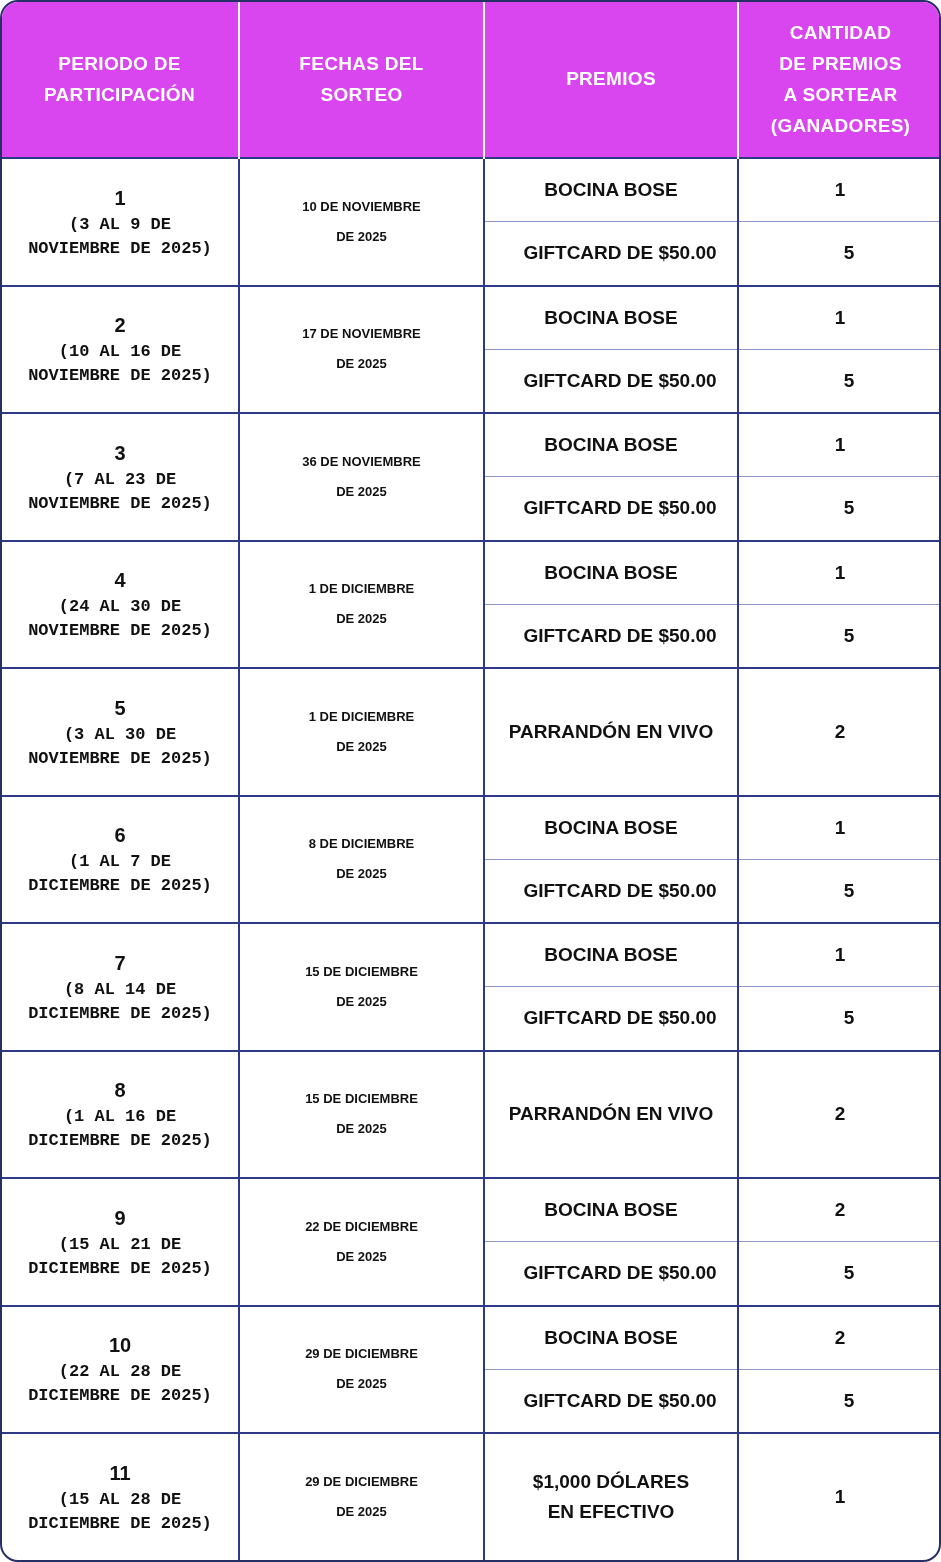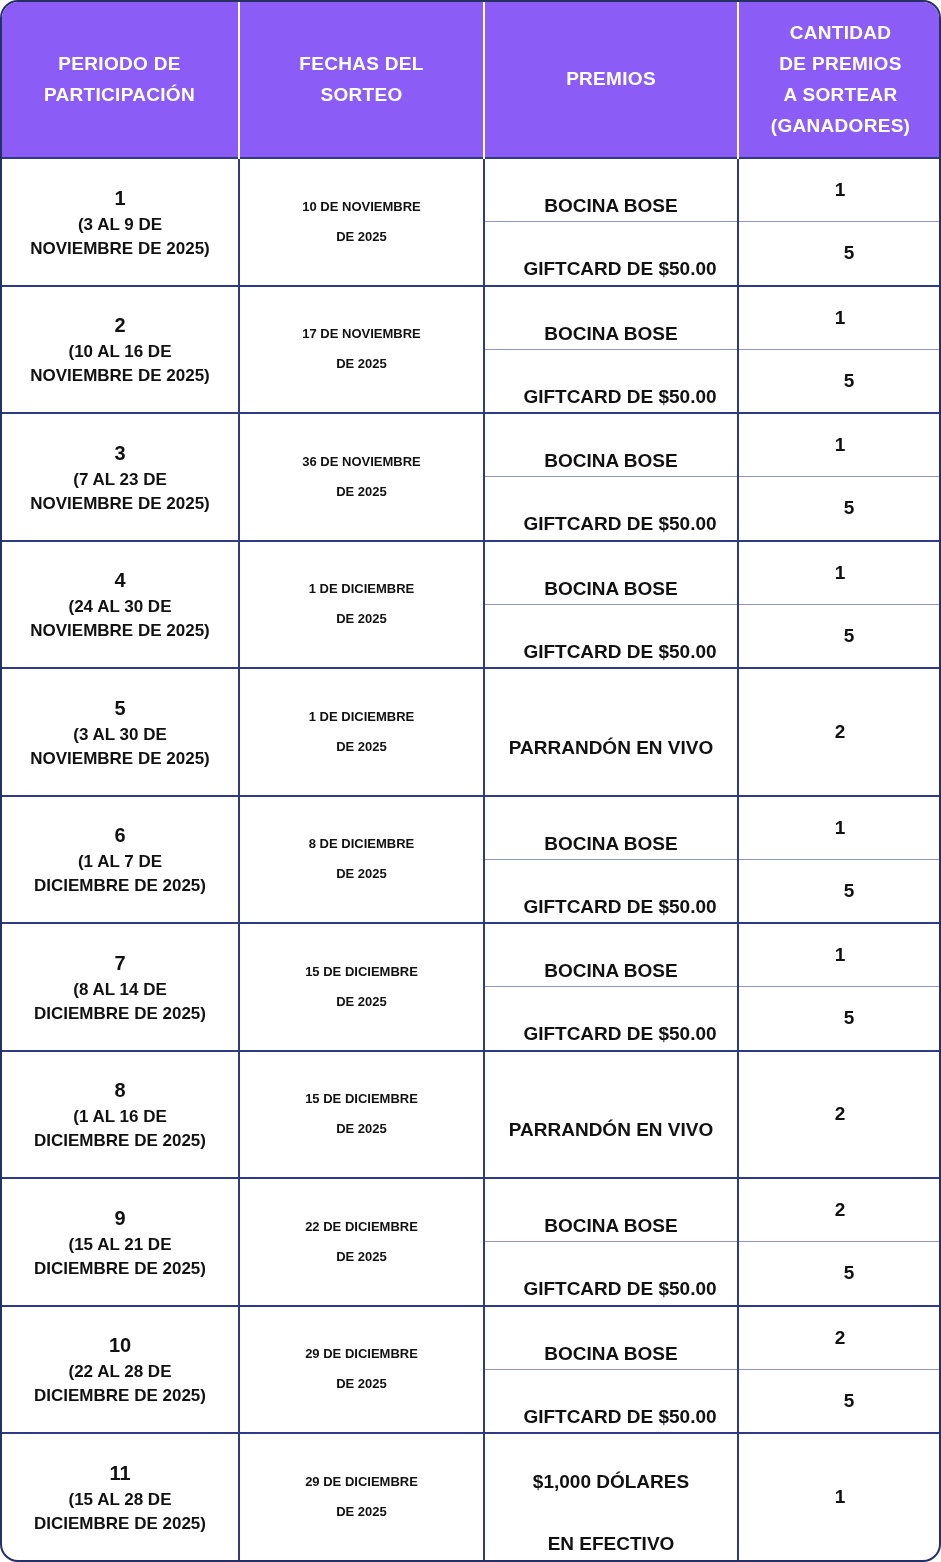"CANTIDAD" thead th { background: #8b5cf6 -> #d946ef }
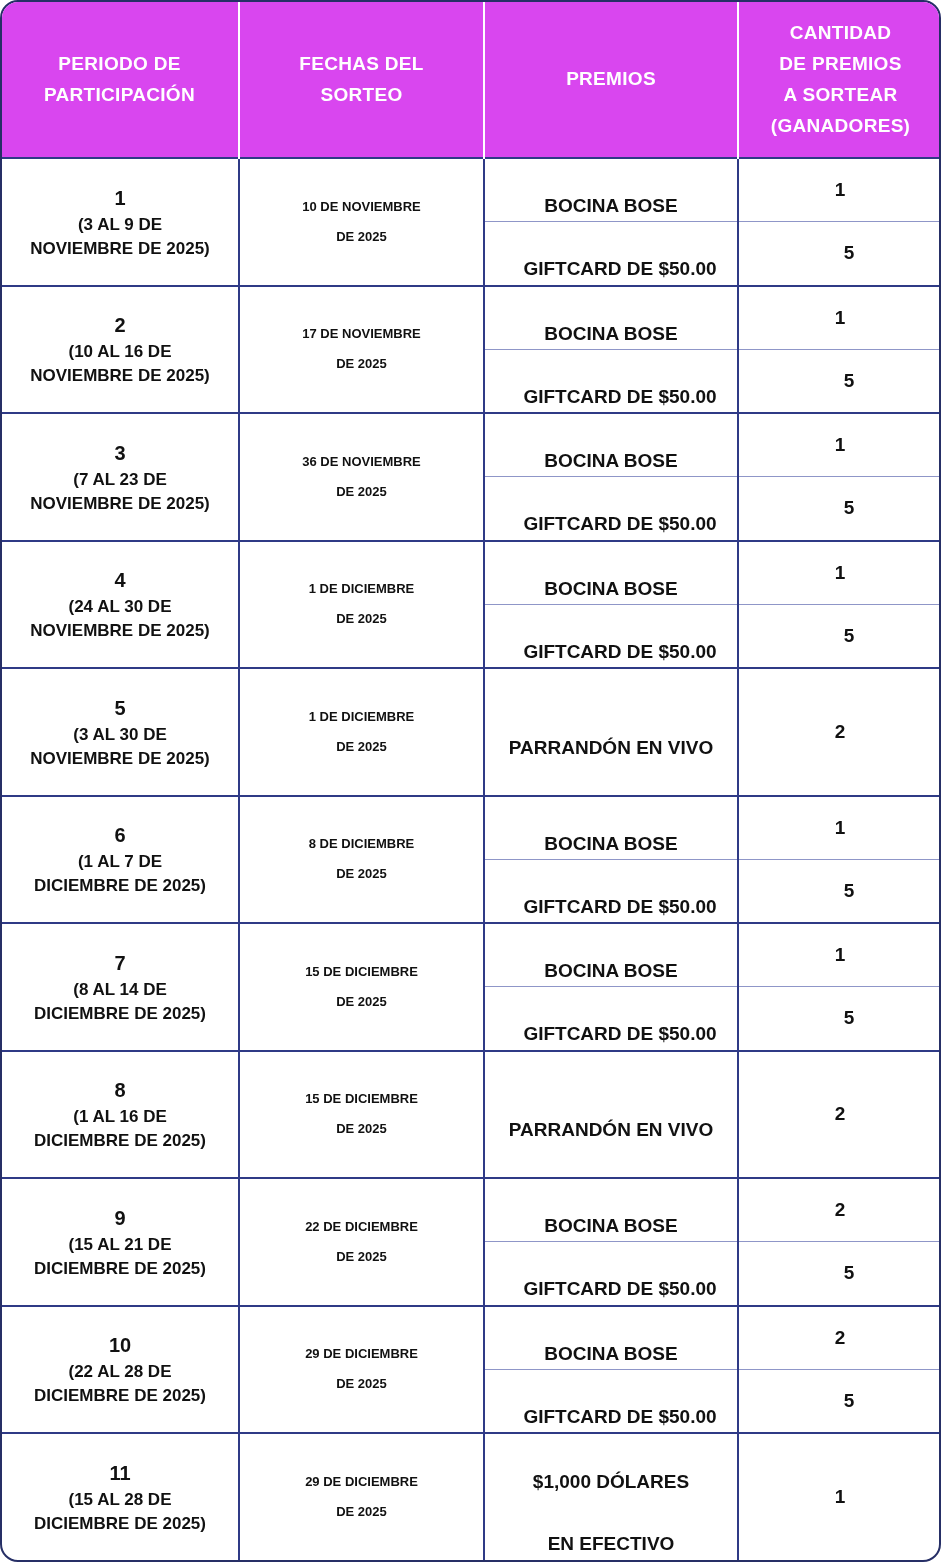"BOCINA BOSE" .prize span { margin-top: 32px -> none }
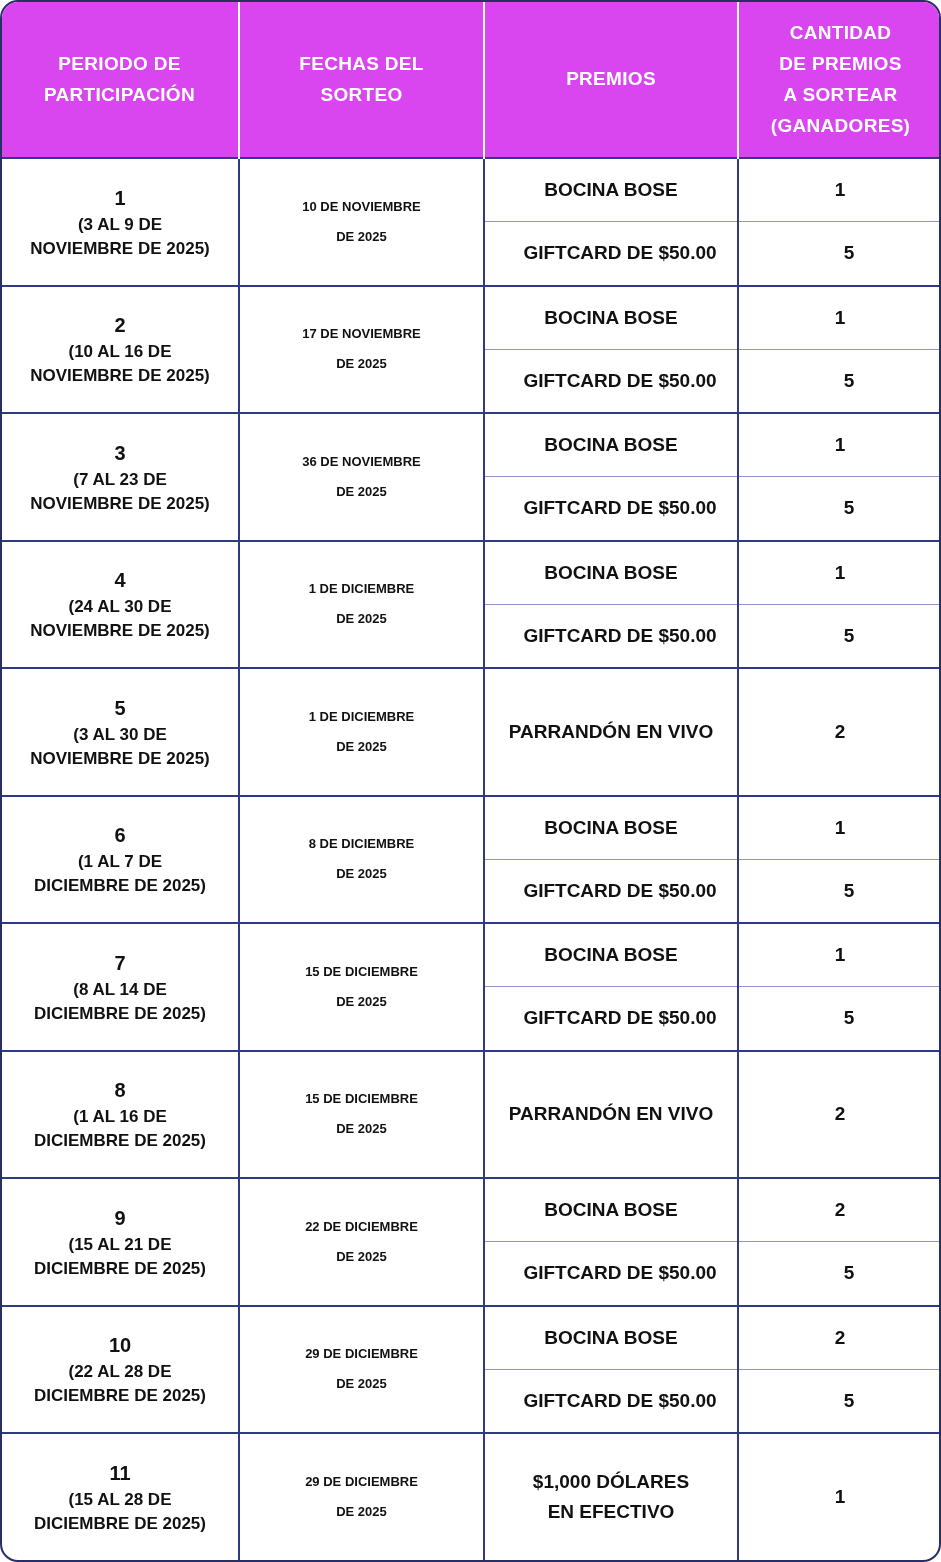"(3 AL 9 DE" .range { font-family: none -> Liberation Mono, monospace }
